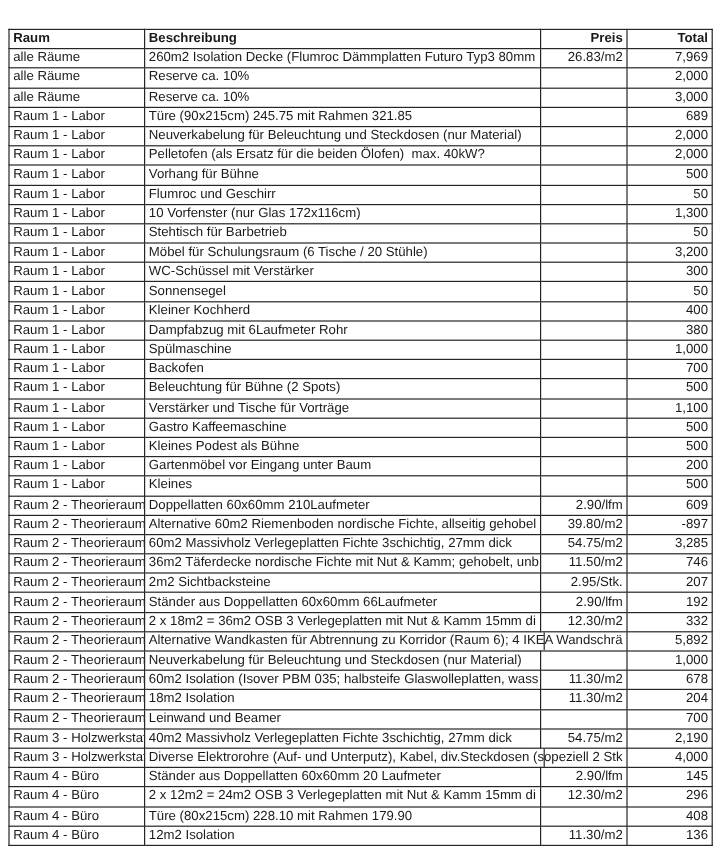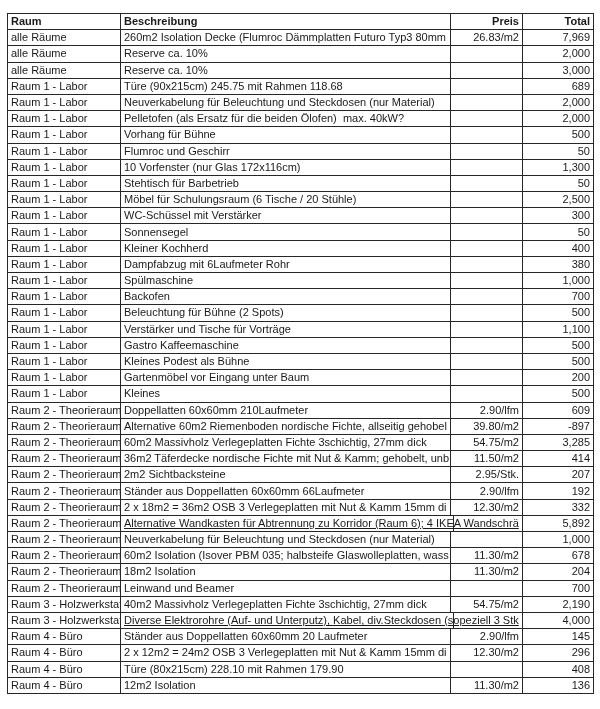"Raum" table.cost-table { top: 13px -> 24px }
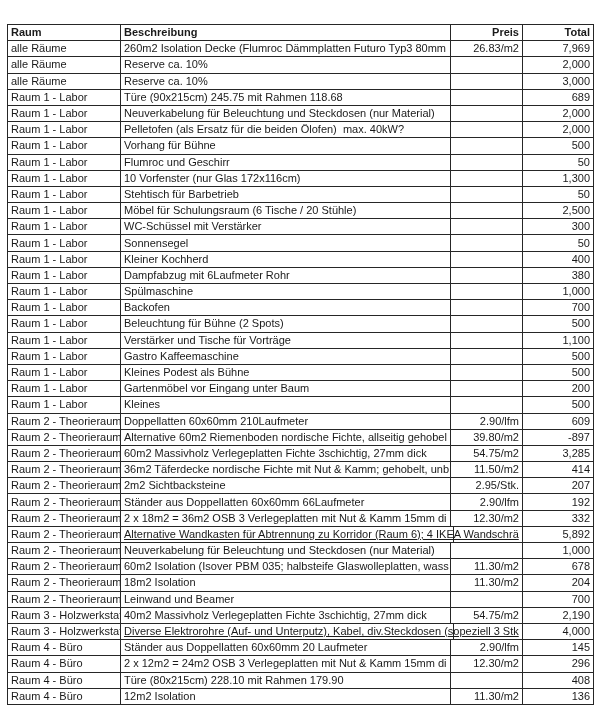"Türe (90x215cm) 245.75 mit Rahmen" td.col-beschreibung { text: 118.68 -> 321.85 }
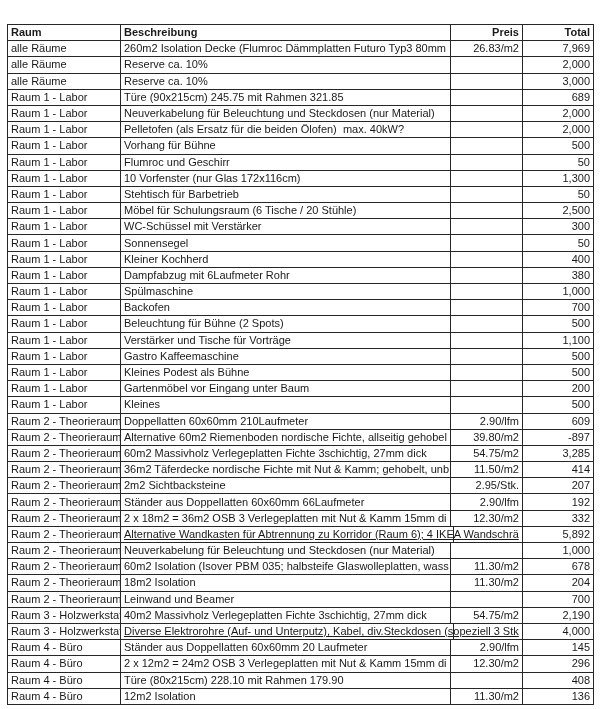"2,500" td.col-total { text: 2,500 -> 3,200 }
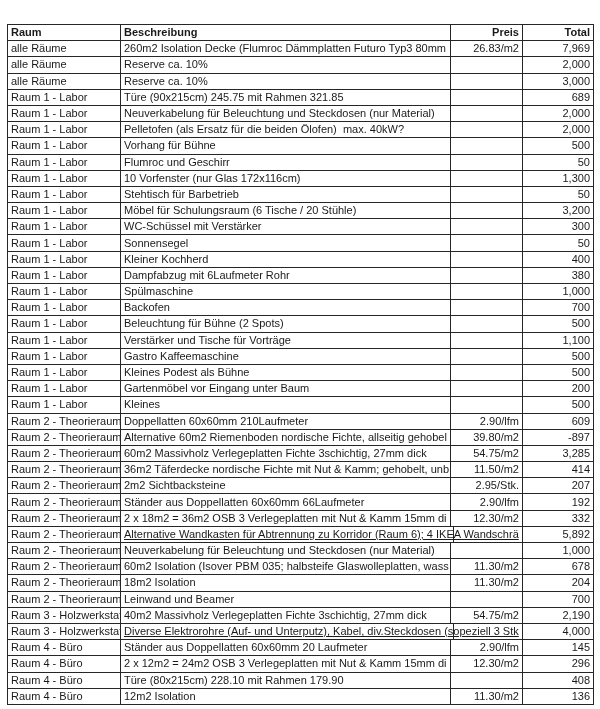"414" td.col-total { text: 414 -> 746 }
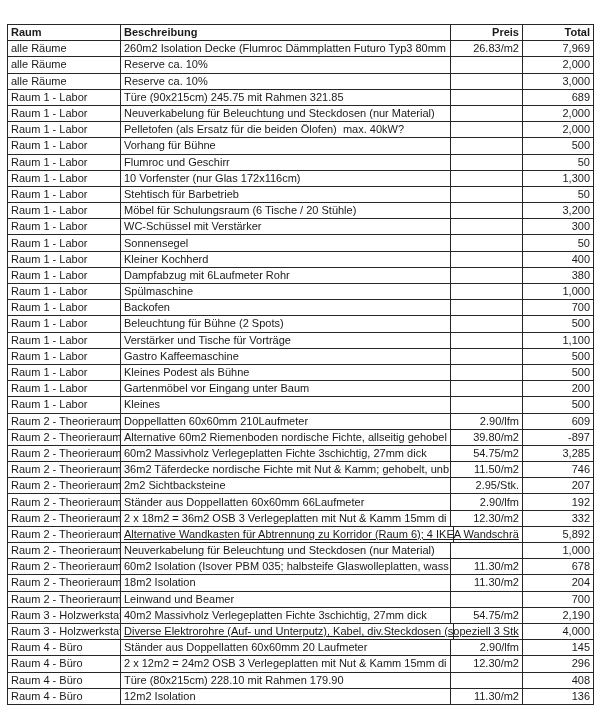"Alternative Wandkasten für Abtrennung zu" .overflow-span { text-decoration: underline -> none }
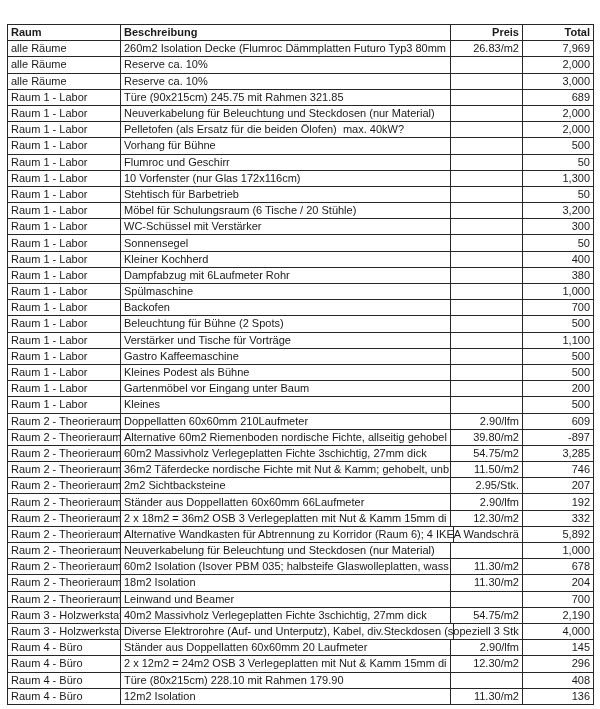"Diverse Elektrorohre (Auf- und" td.col-beschreibung { text: 3 -> 2 }
